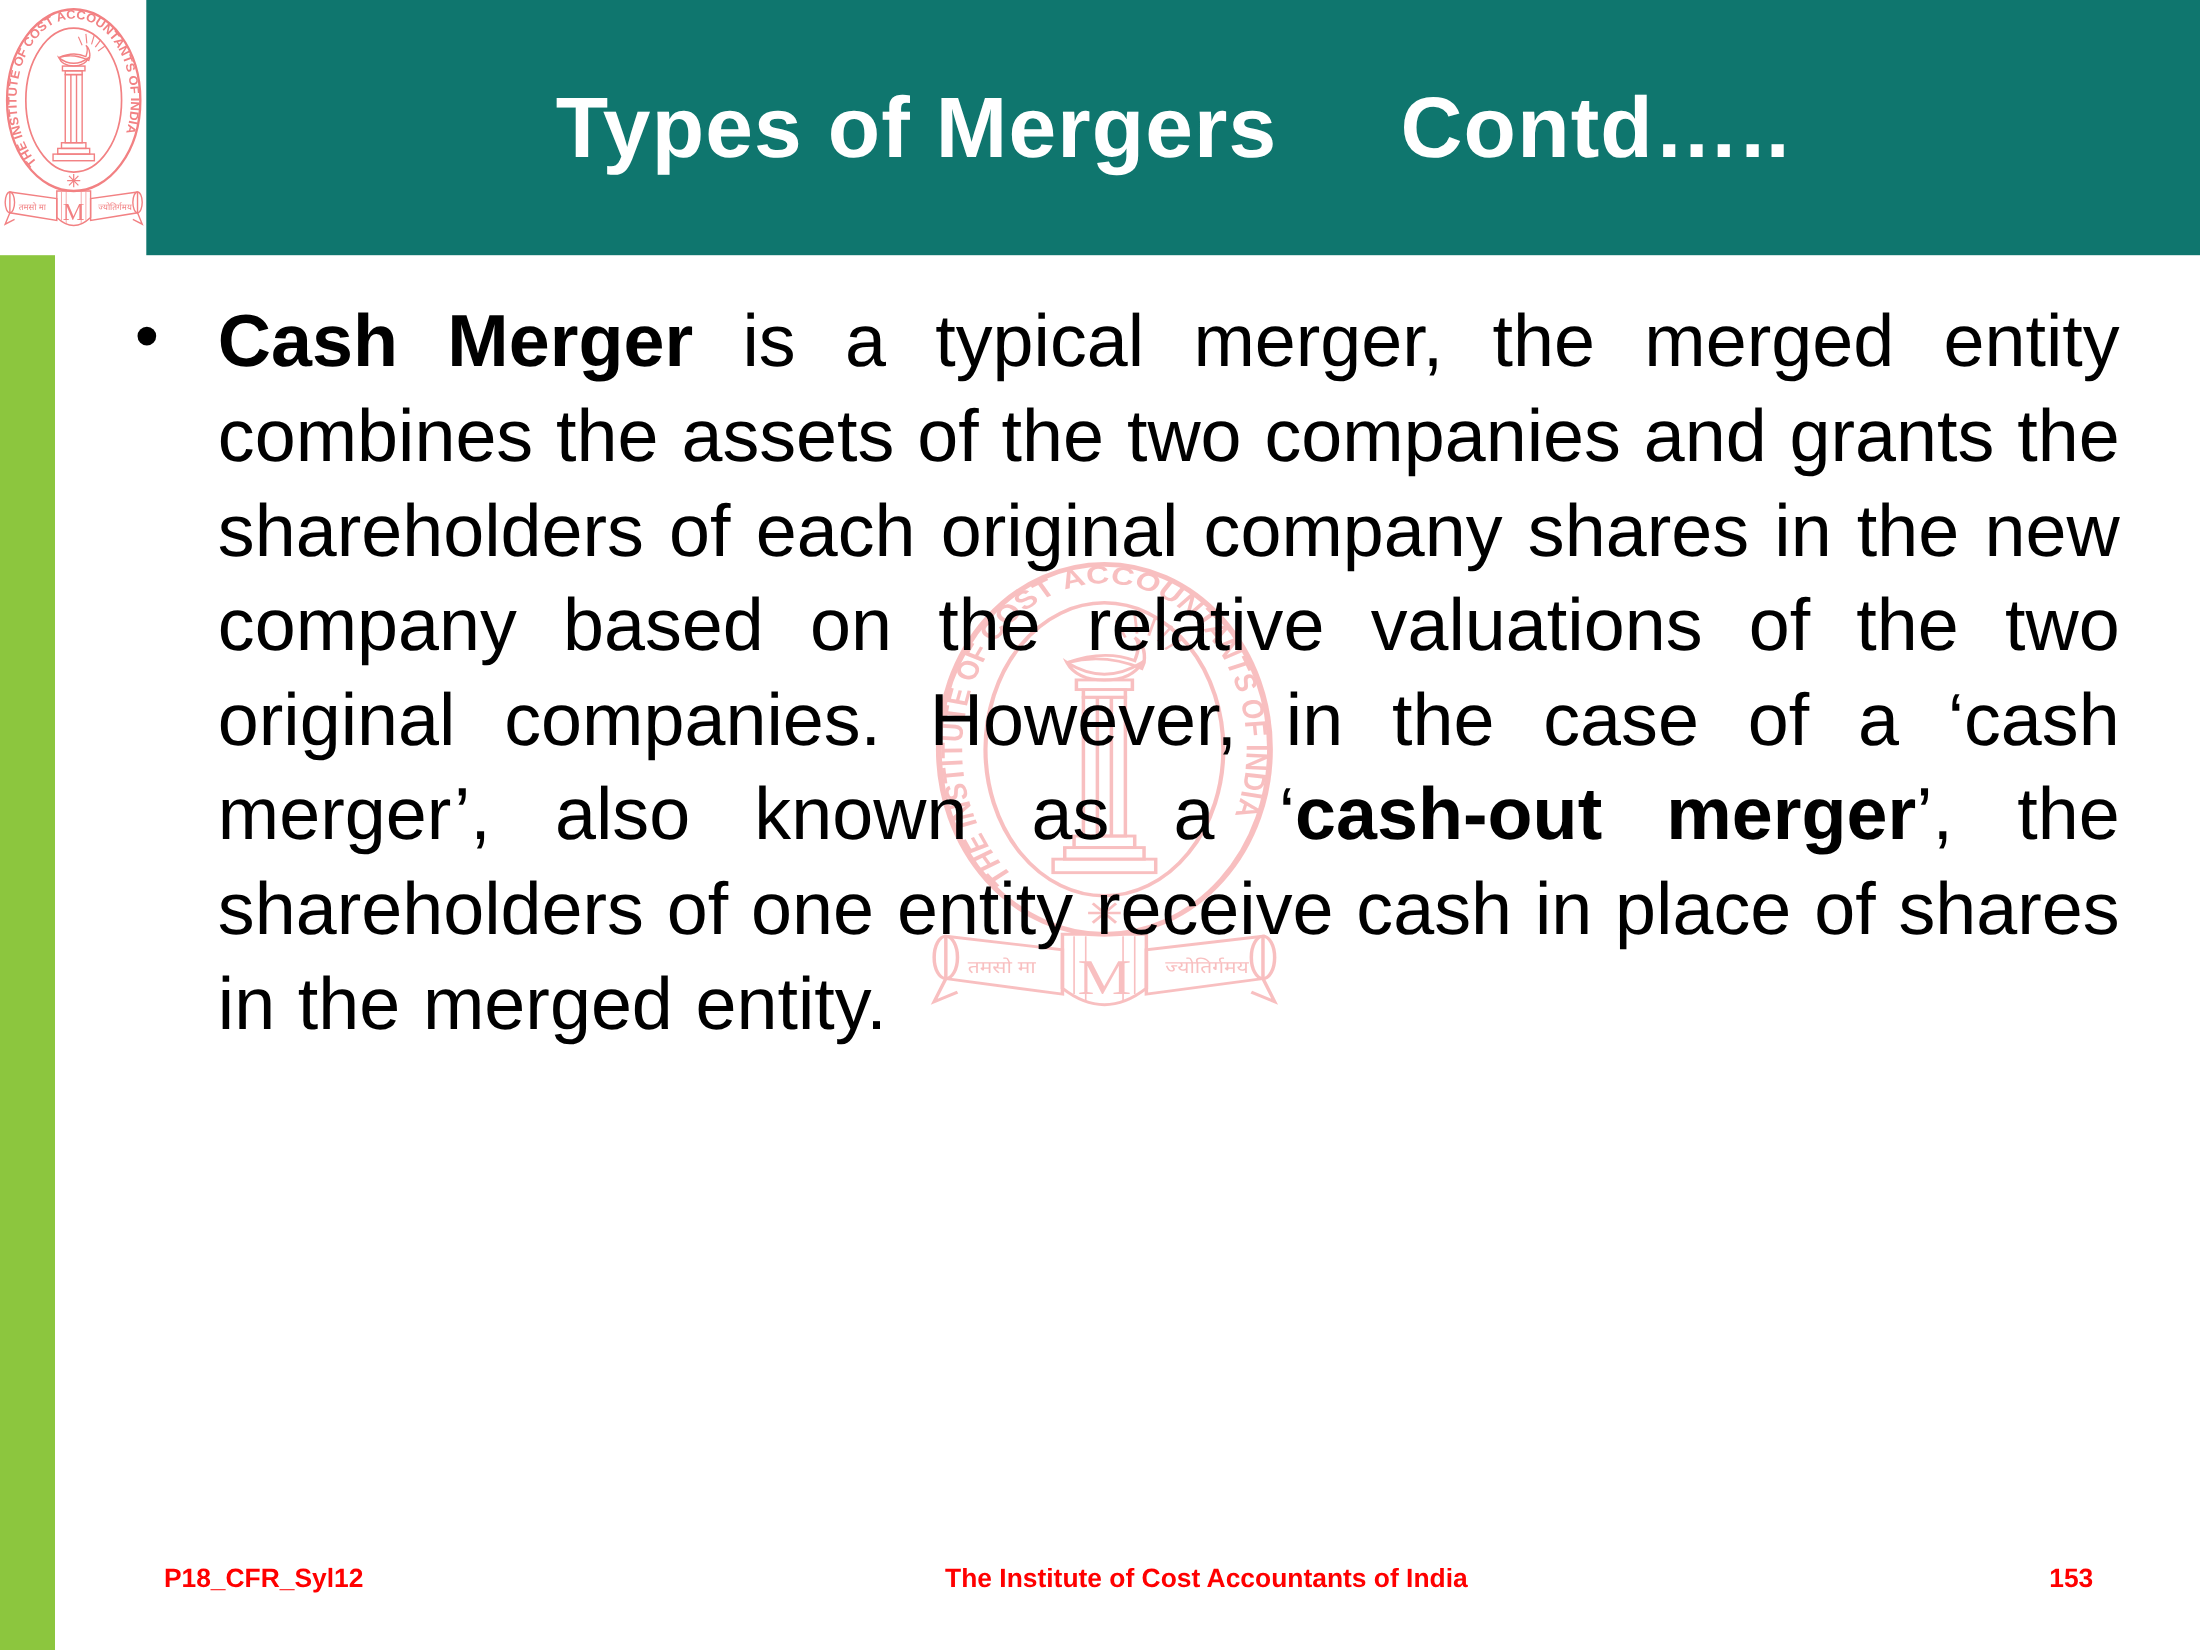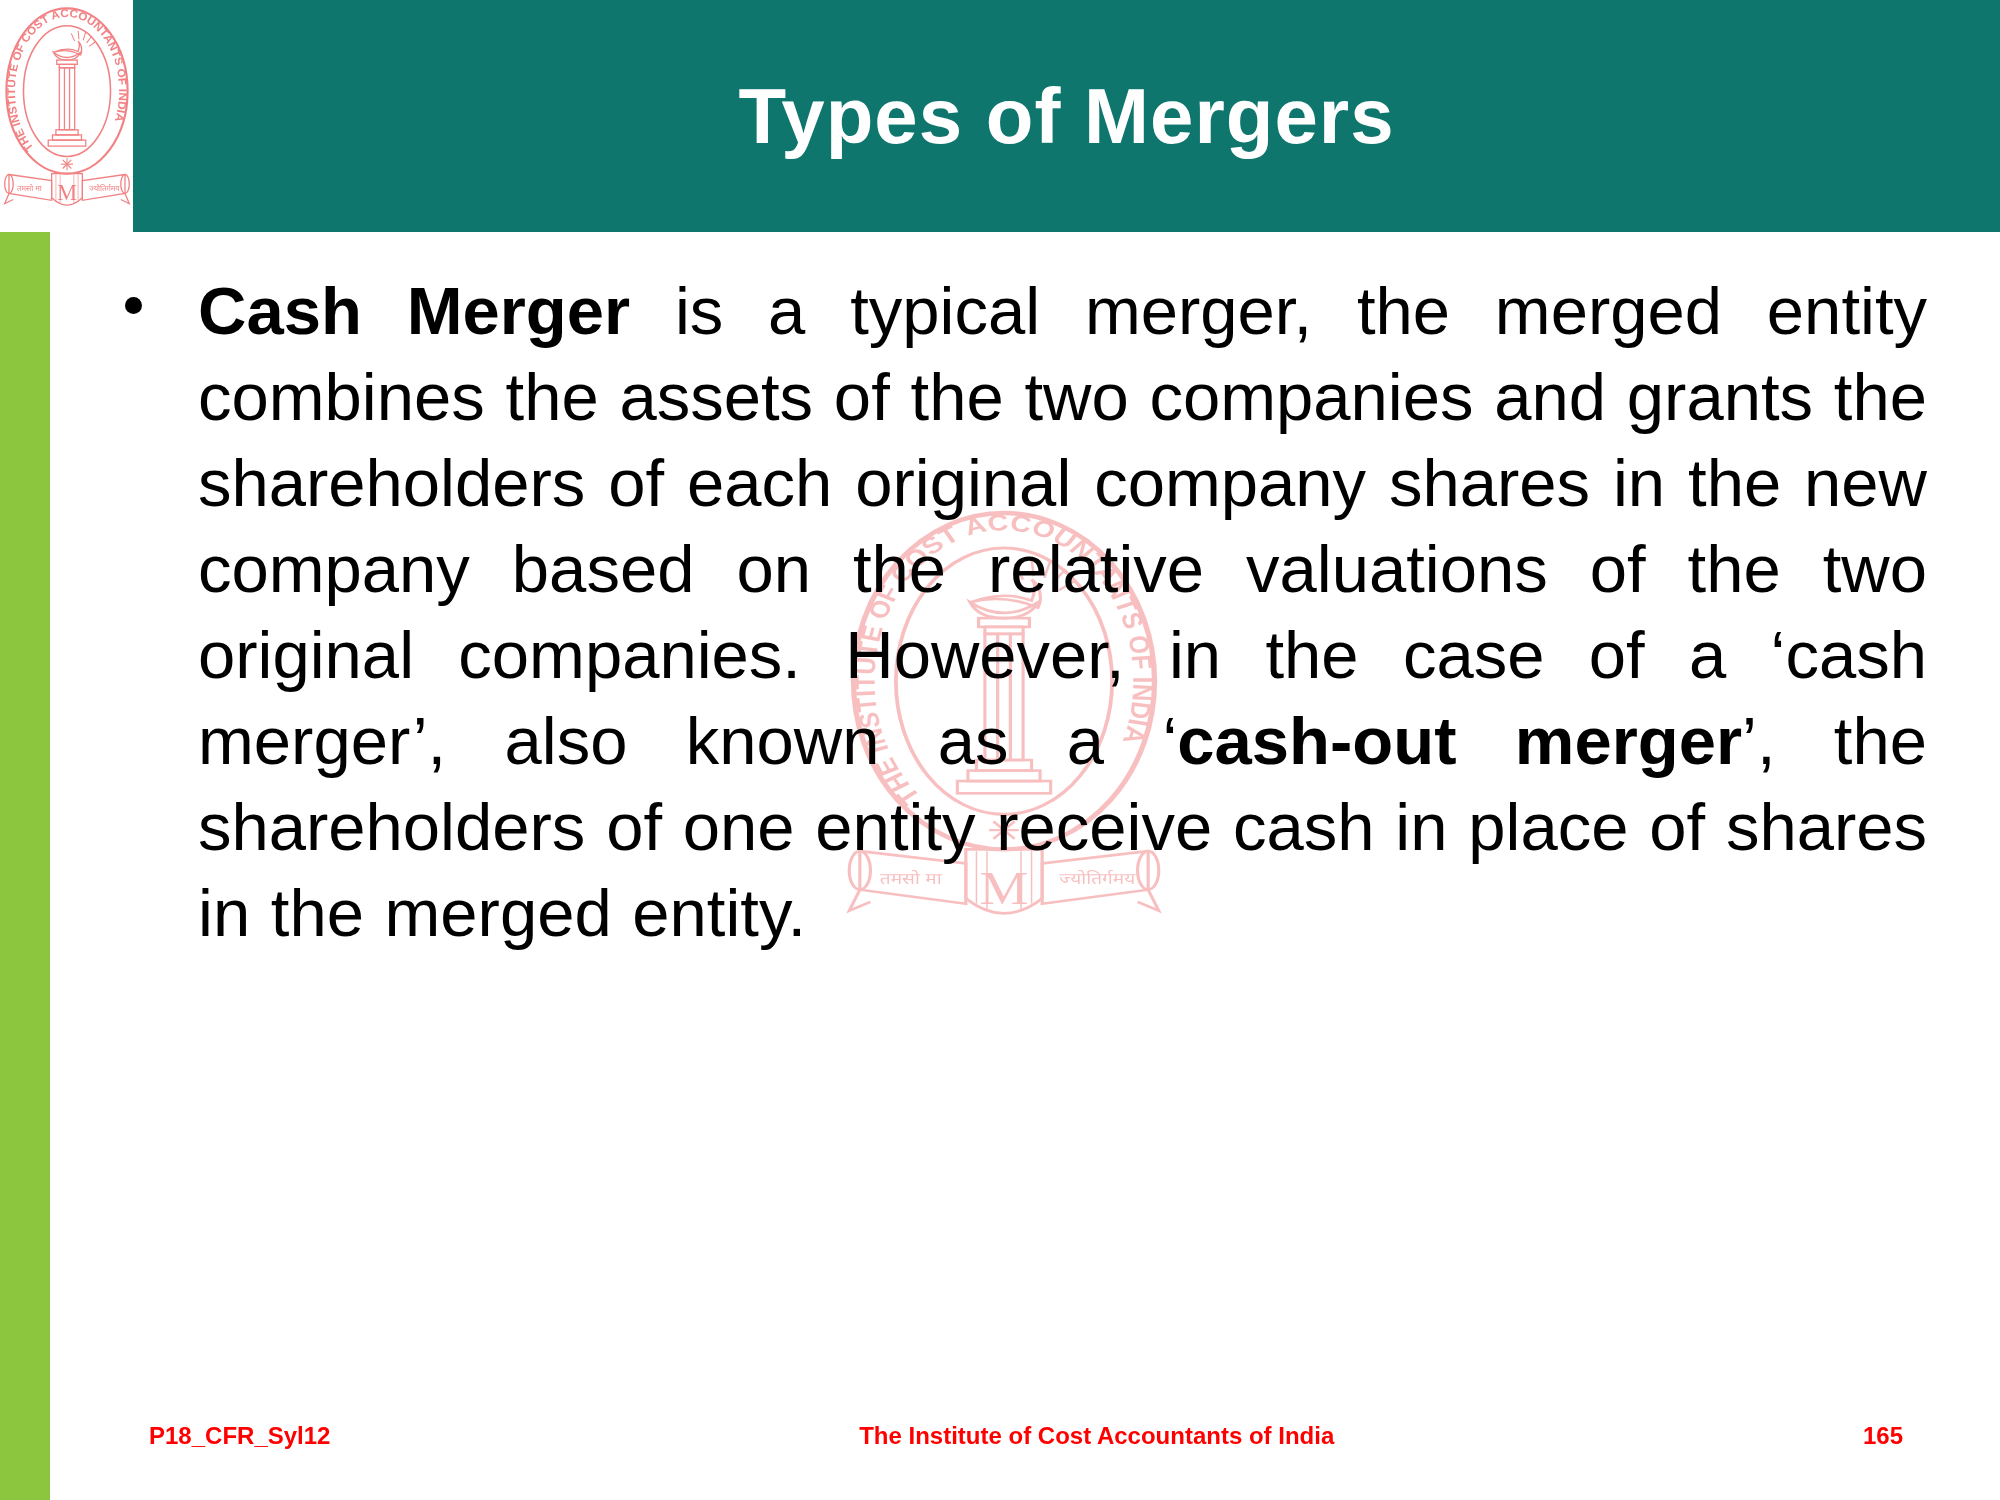"Contd….." span { html: none -> <span>Contd…..</span> }
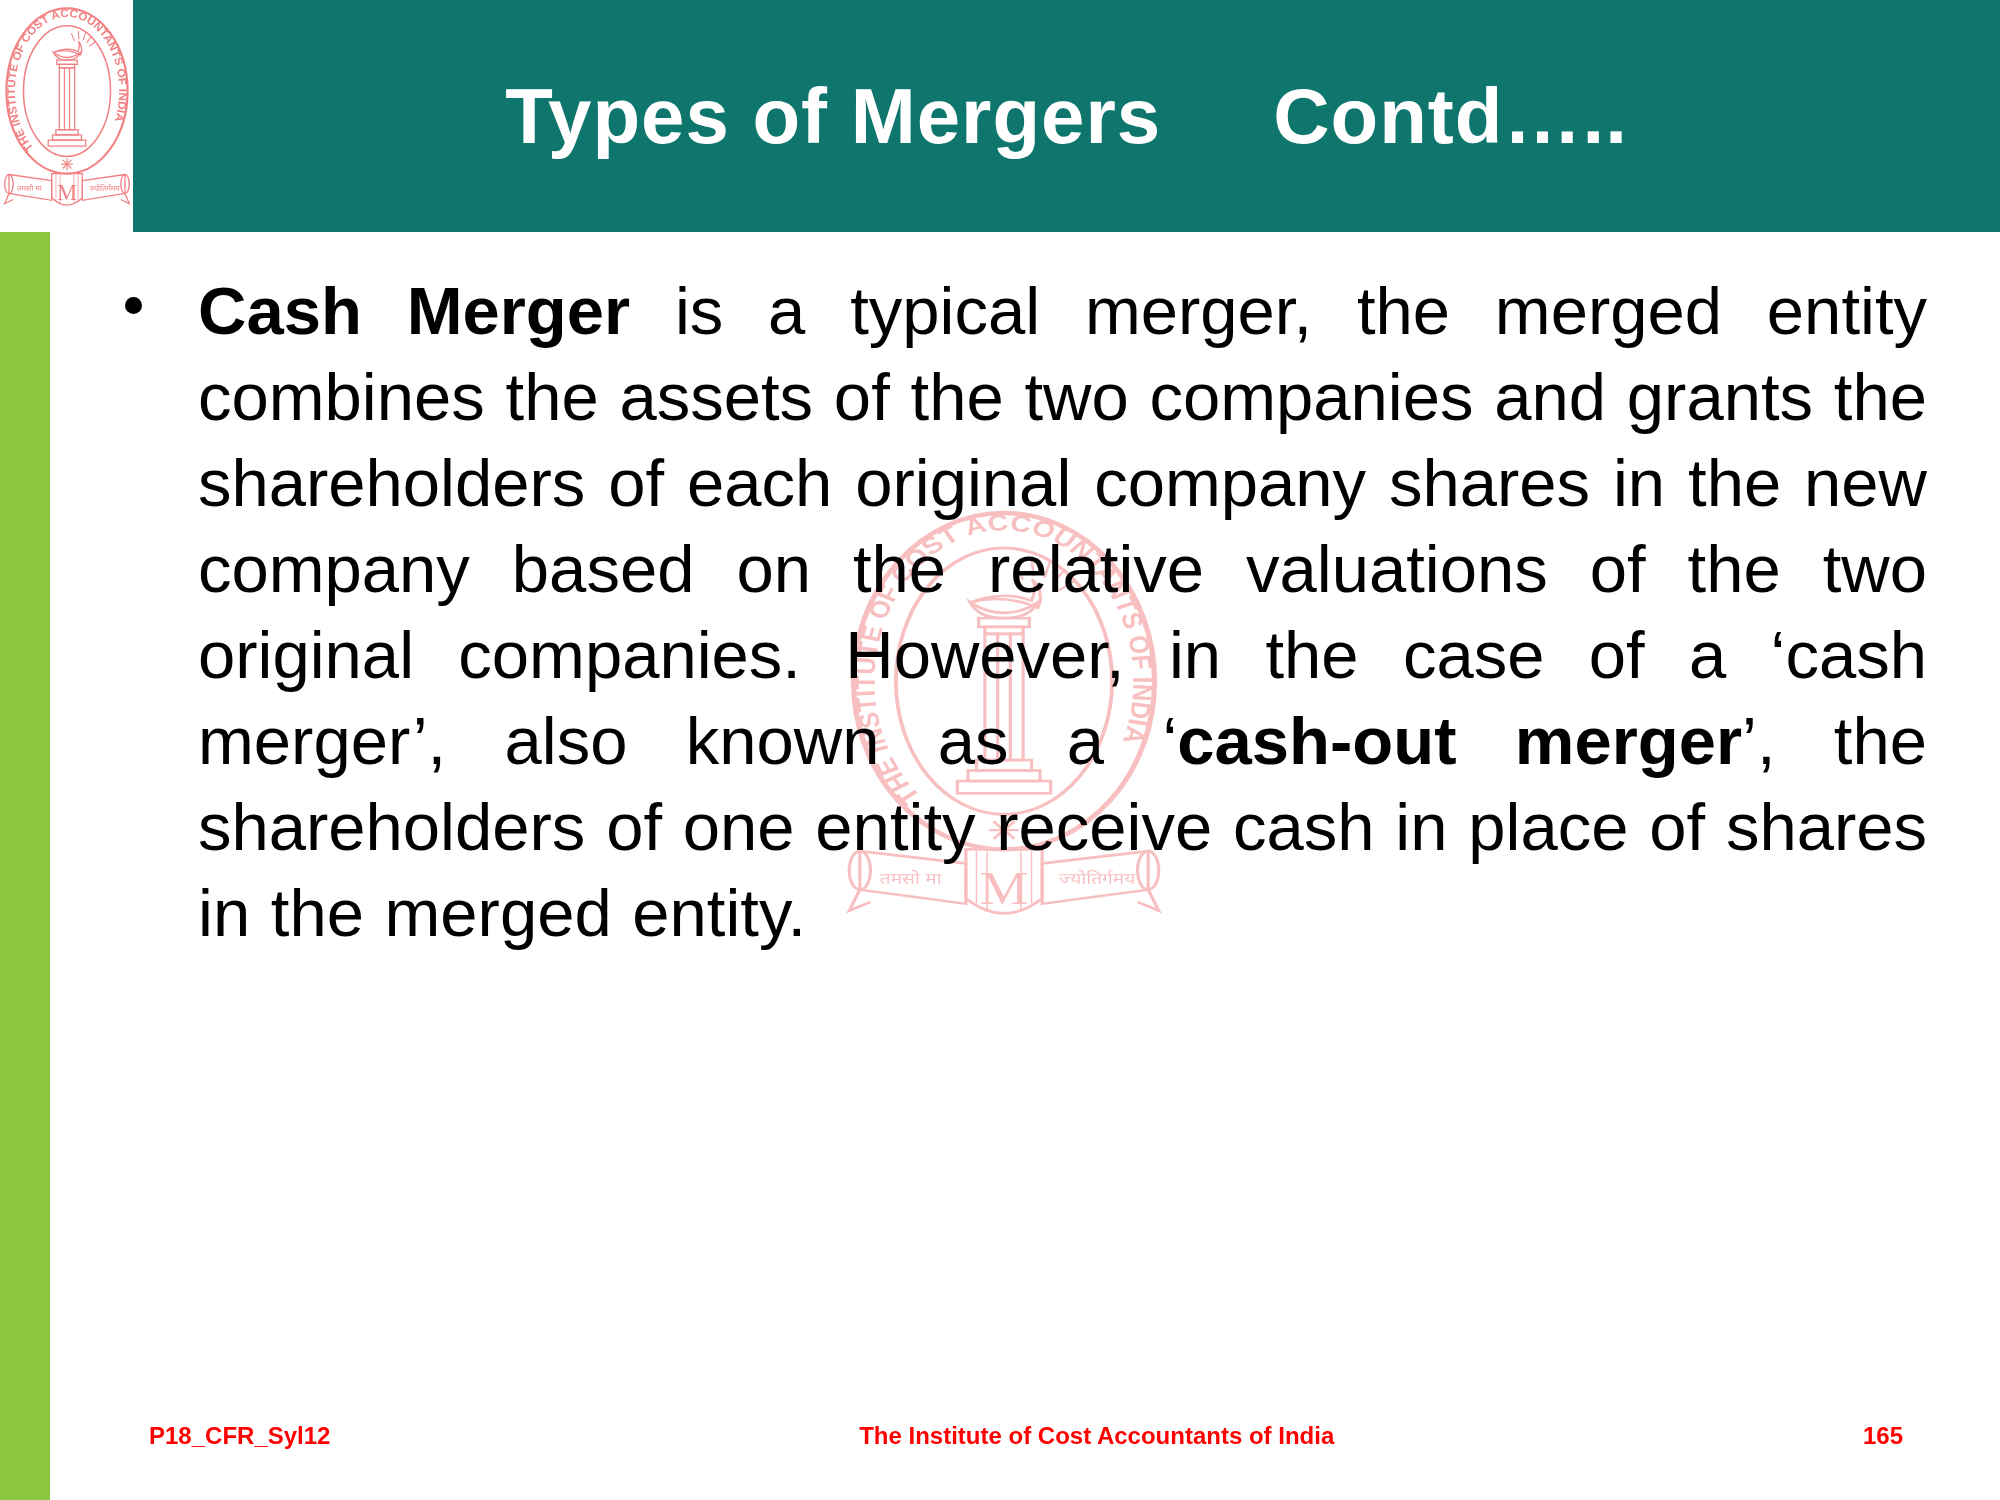"165" span { text: 165 -> 153 }
